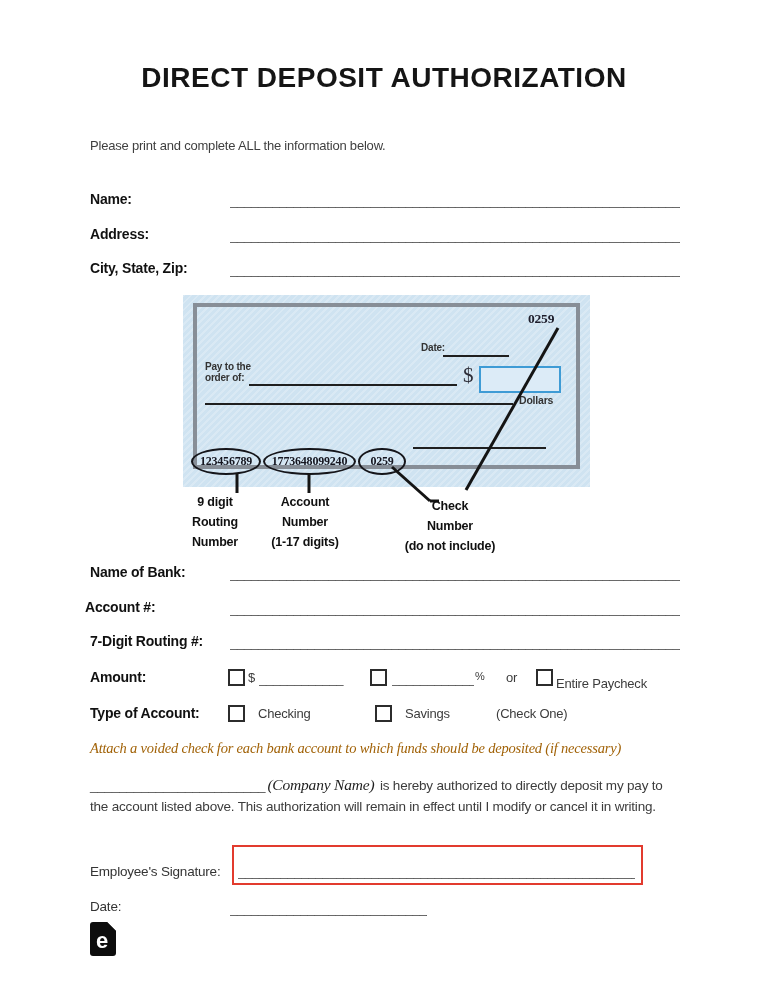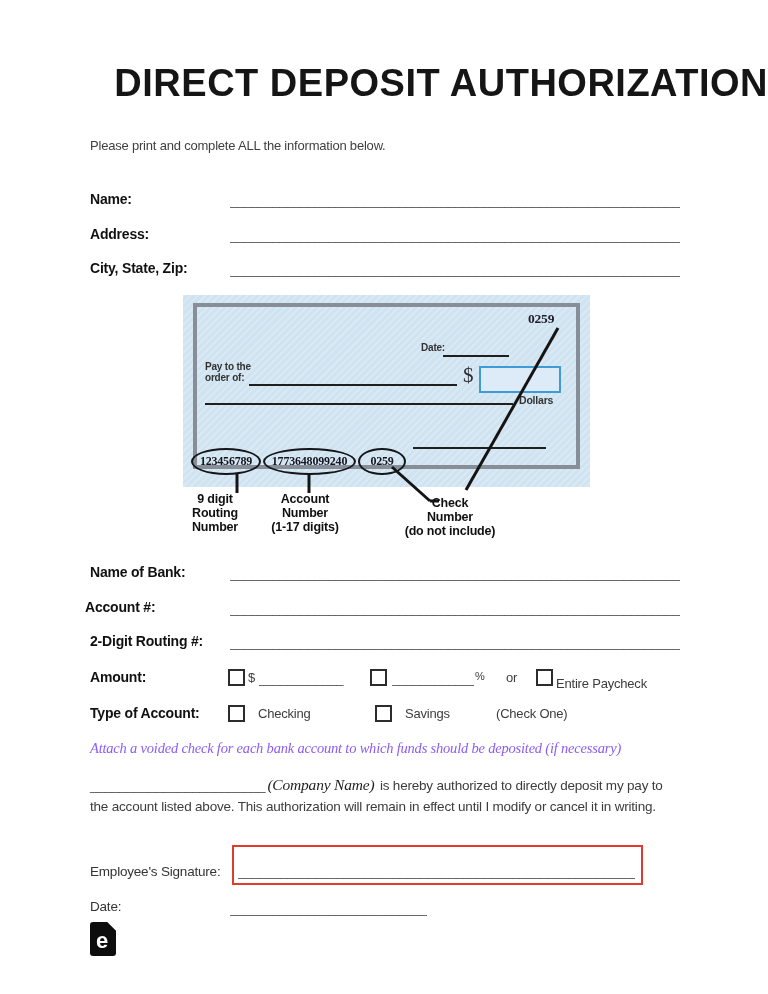"DIRECT DEPOSIT AUTHORIZATION" #title { font-size: 38px -> 28px; text-align: right -> center }
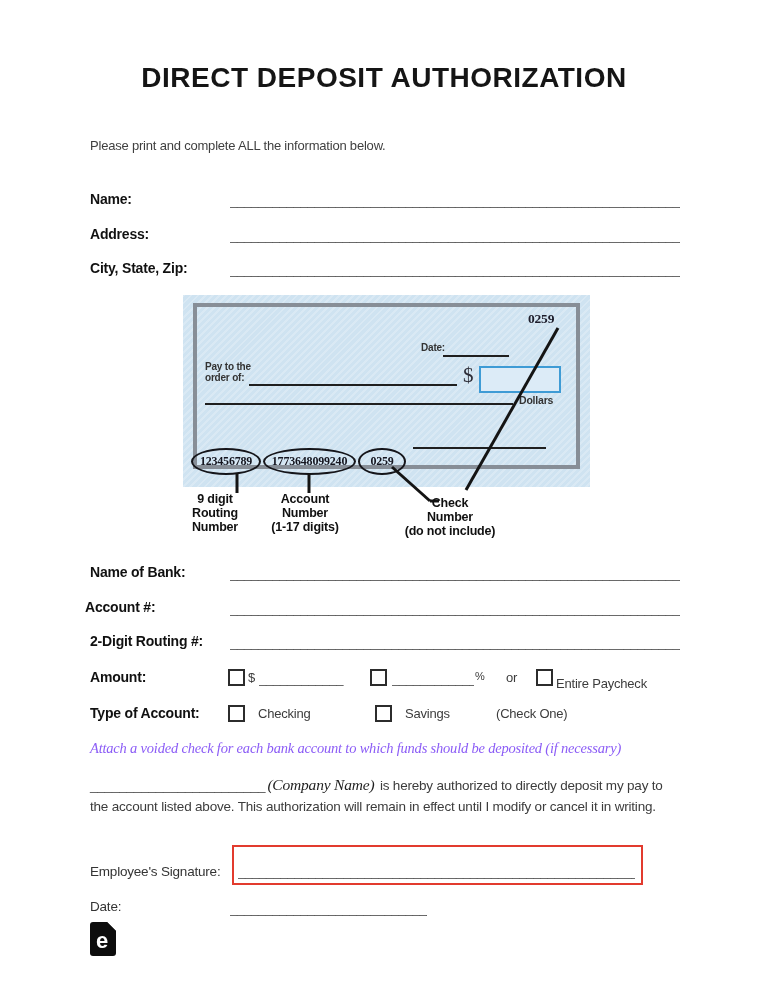"9 digit" .anno { line-height: 14px -> 20px }
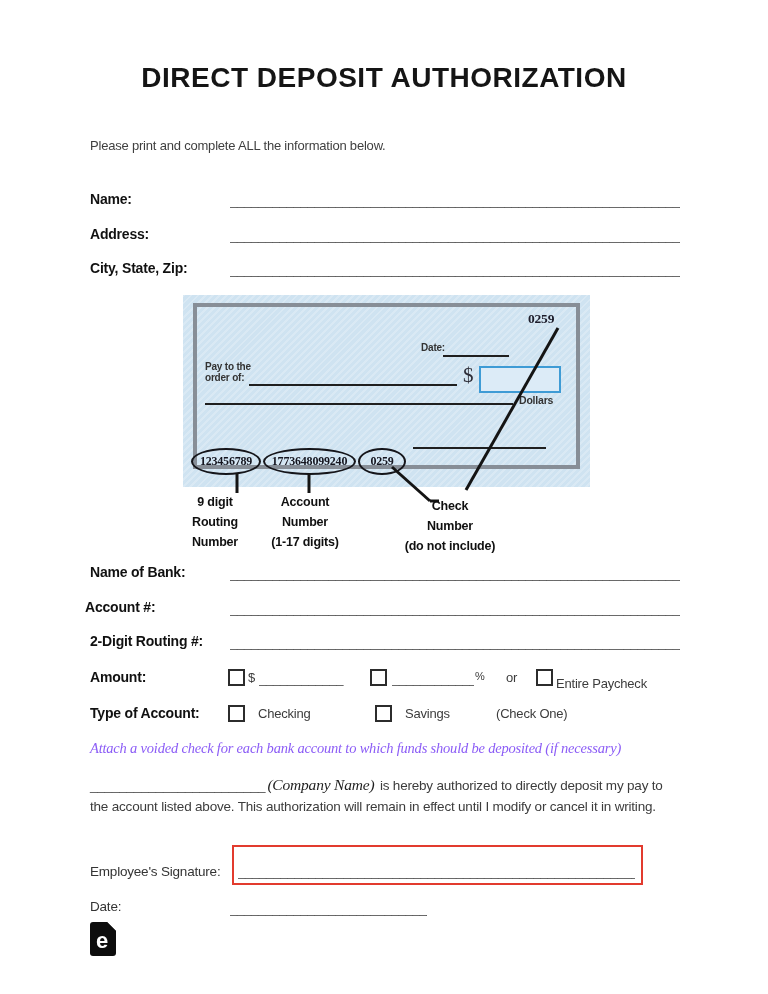"2-Digit Routing #:" div.abs { text: 2-Digit -> 7-Digit }
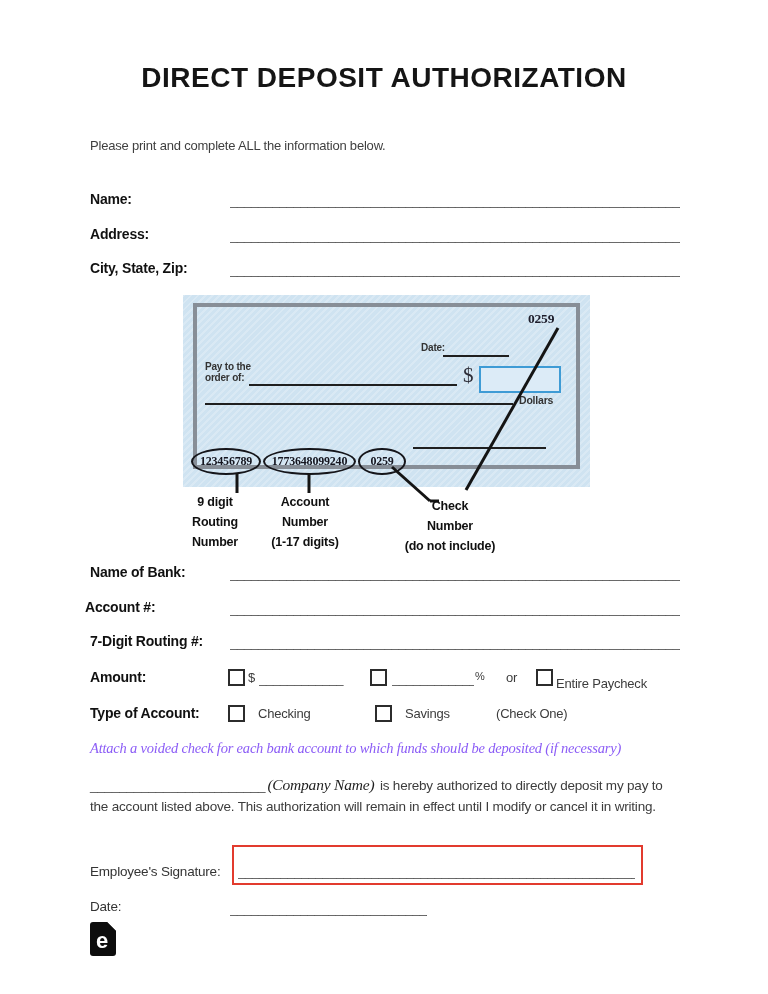"Attach a voided check for" #attach-note { color: #8b5cf6 -> #a16207 }
